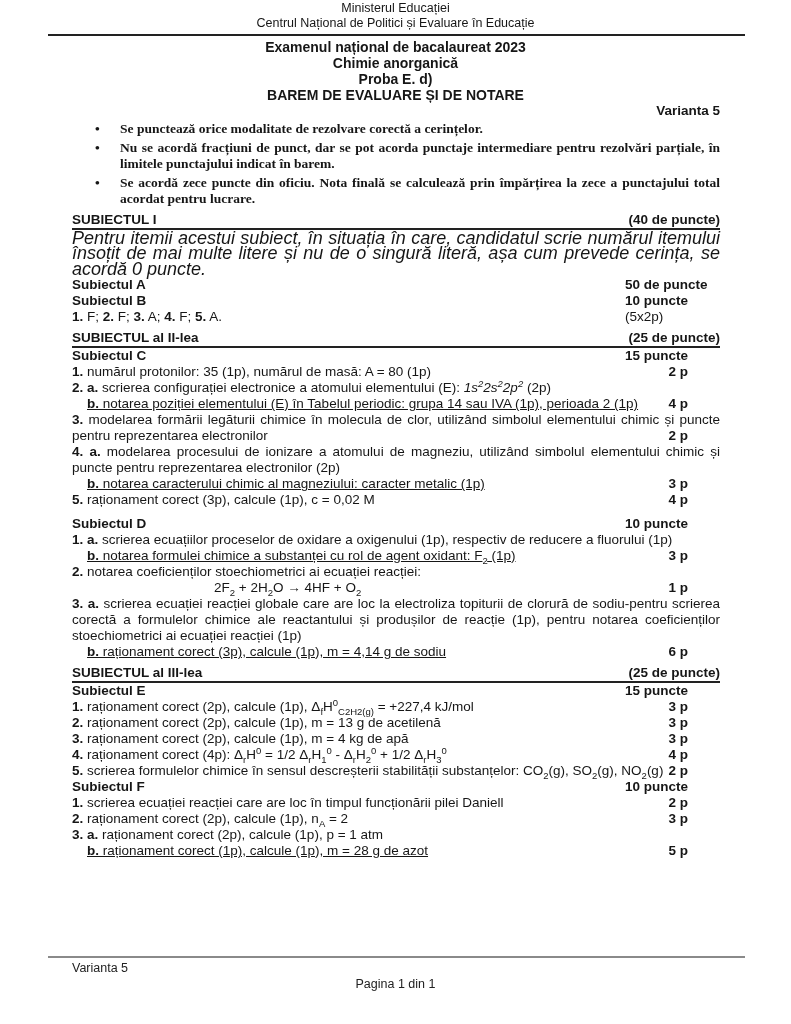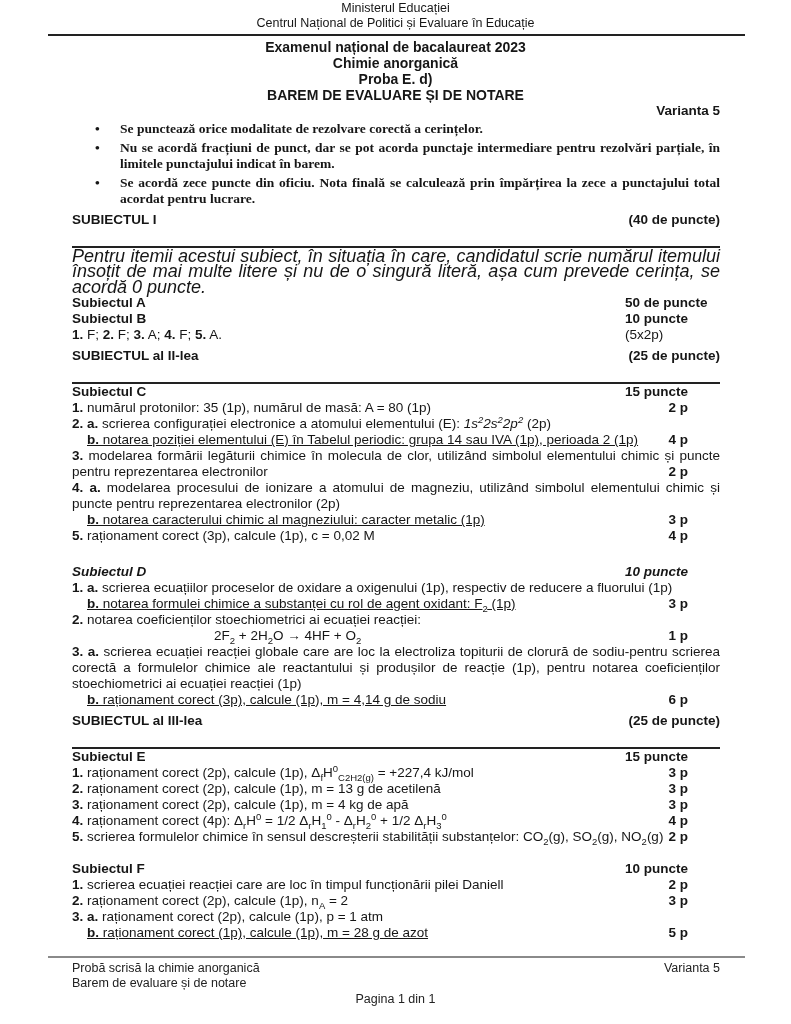"SUBIECTUL I" .sect { padding-bottom: 18px -> 0 }
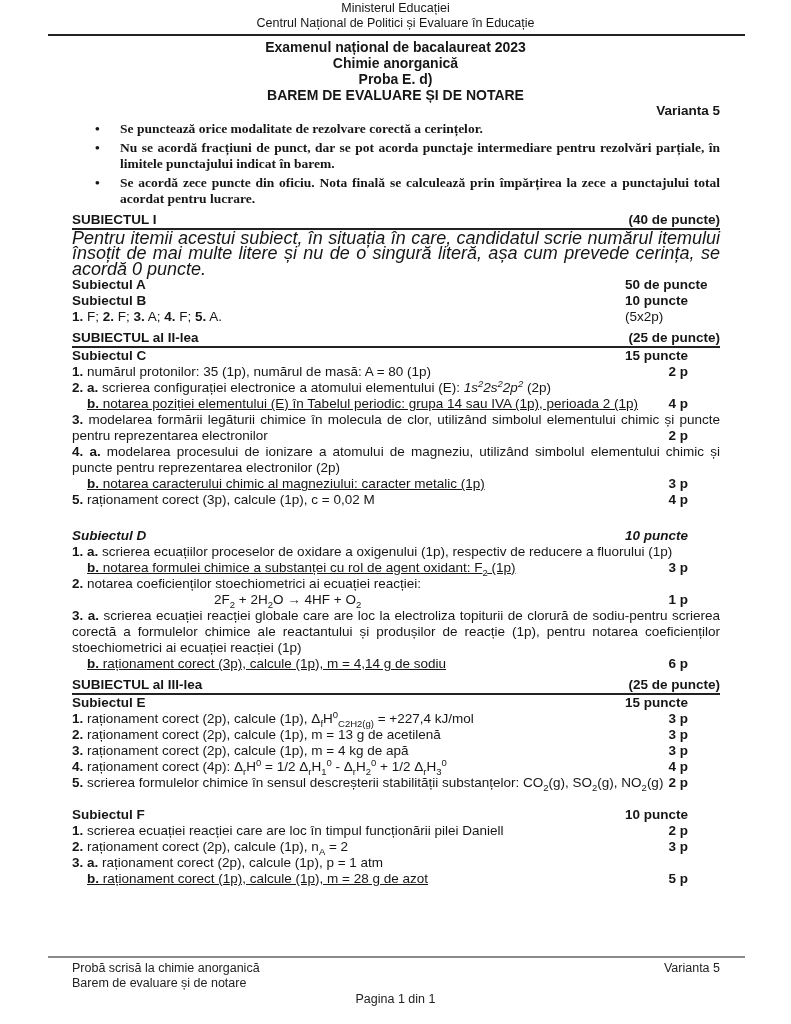"Subiectul D" .mt12 { font-style: italic -> none; margin-top: 20px -> 8px }
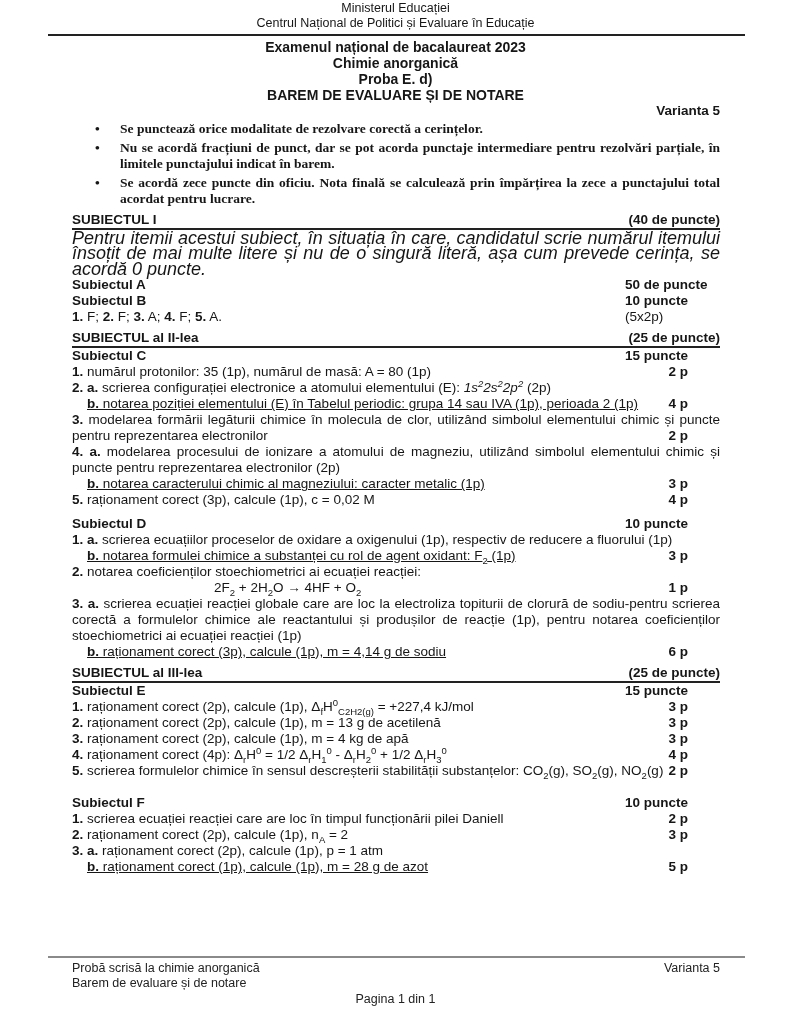"Subiectul F" .mt16 { margin-top: 16px -> none }
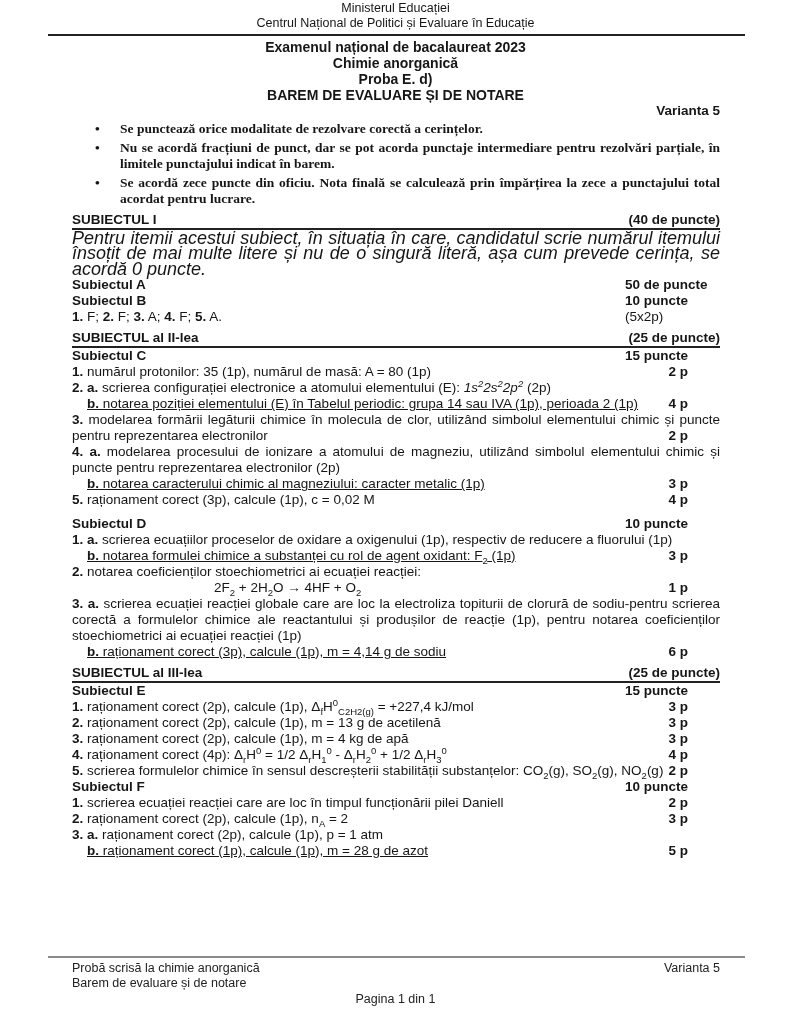"Probă scrisă la chimie anorganică" div { html: <div> <div>Probă scrisă la chimie anorganică</div> <div>Barem de evaluare și de notare</div> </div> -> none }
